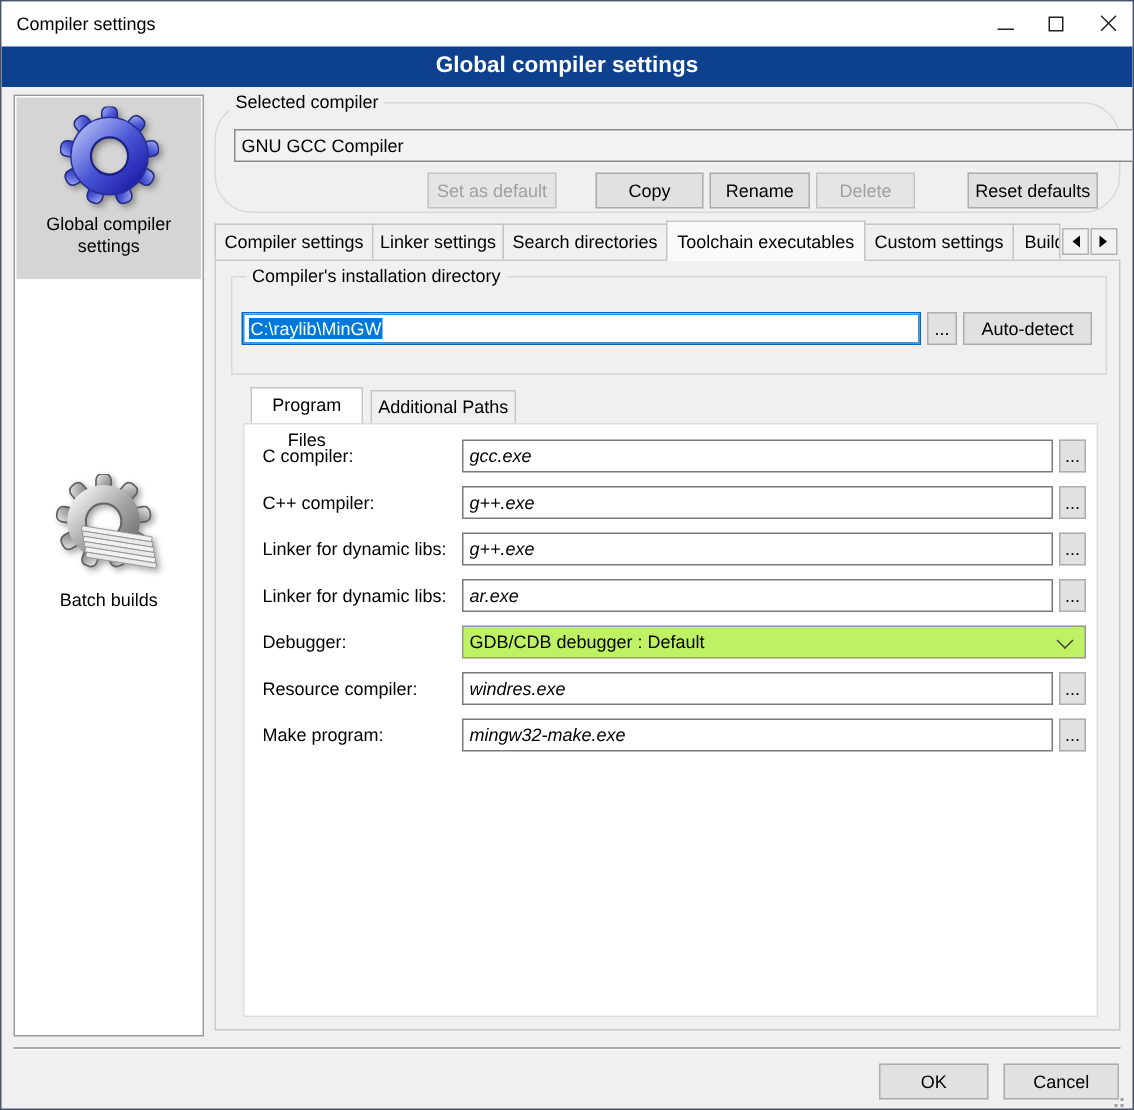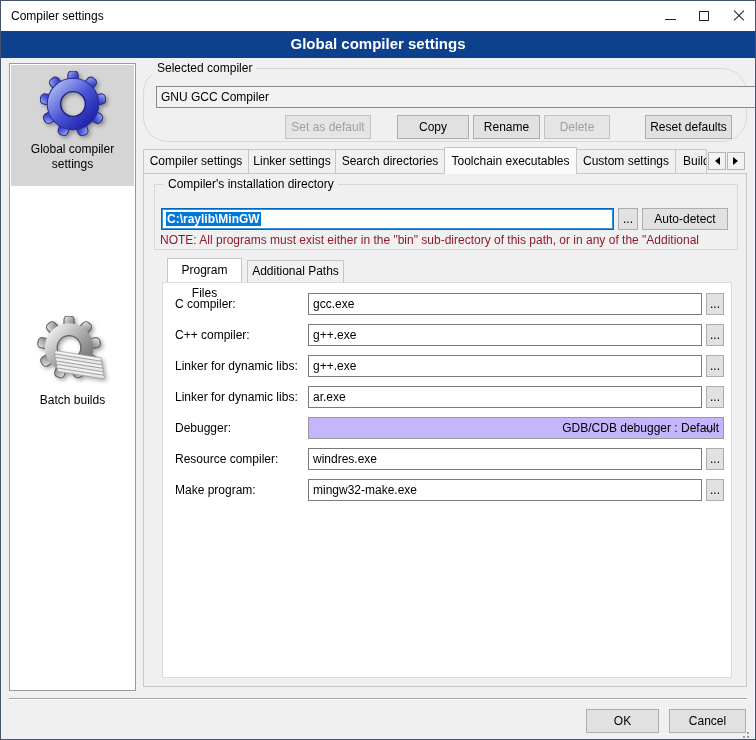"C:\raylib\MinGW" .pathbox { font-weight: bold -> none }
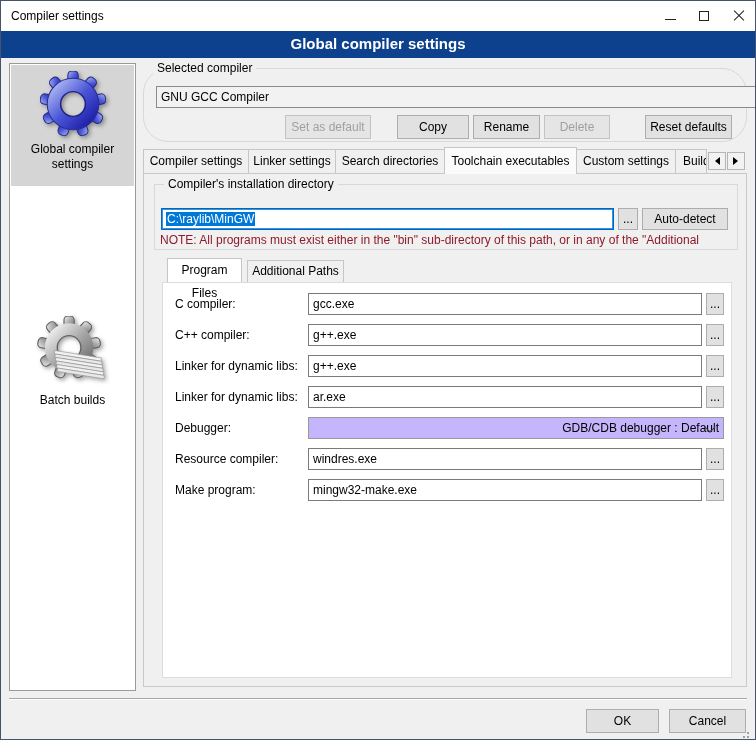"NOTE: All programs must exist" div.note { html: <div>NOTE: All programs must exist either in the "bin" sub-directory of this path, or in any of the "Additional</div> -> none }
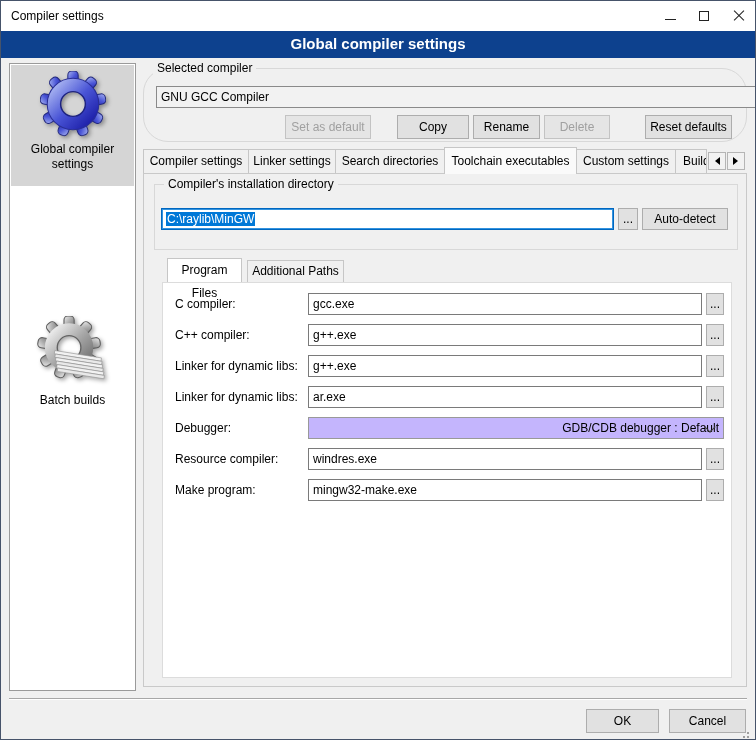"gcc.exe" .frow-input { font-style: none -> italic }
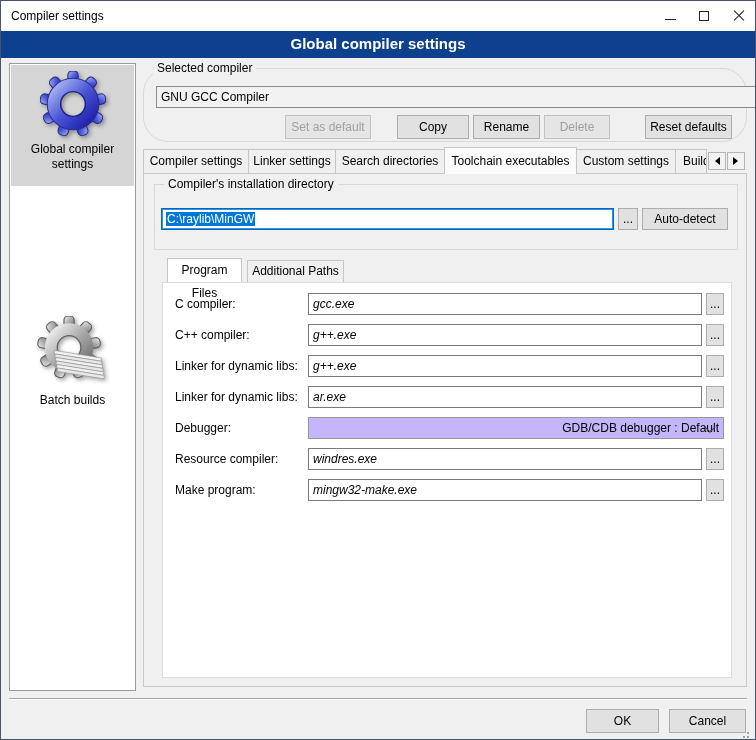"GDB/CDB debugger : Default" .combo.gray { background: #c4b5fd -> #bef264; text-align: right -> none }
